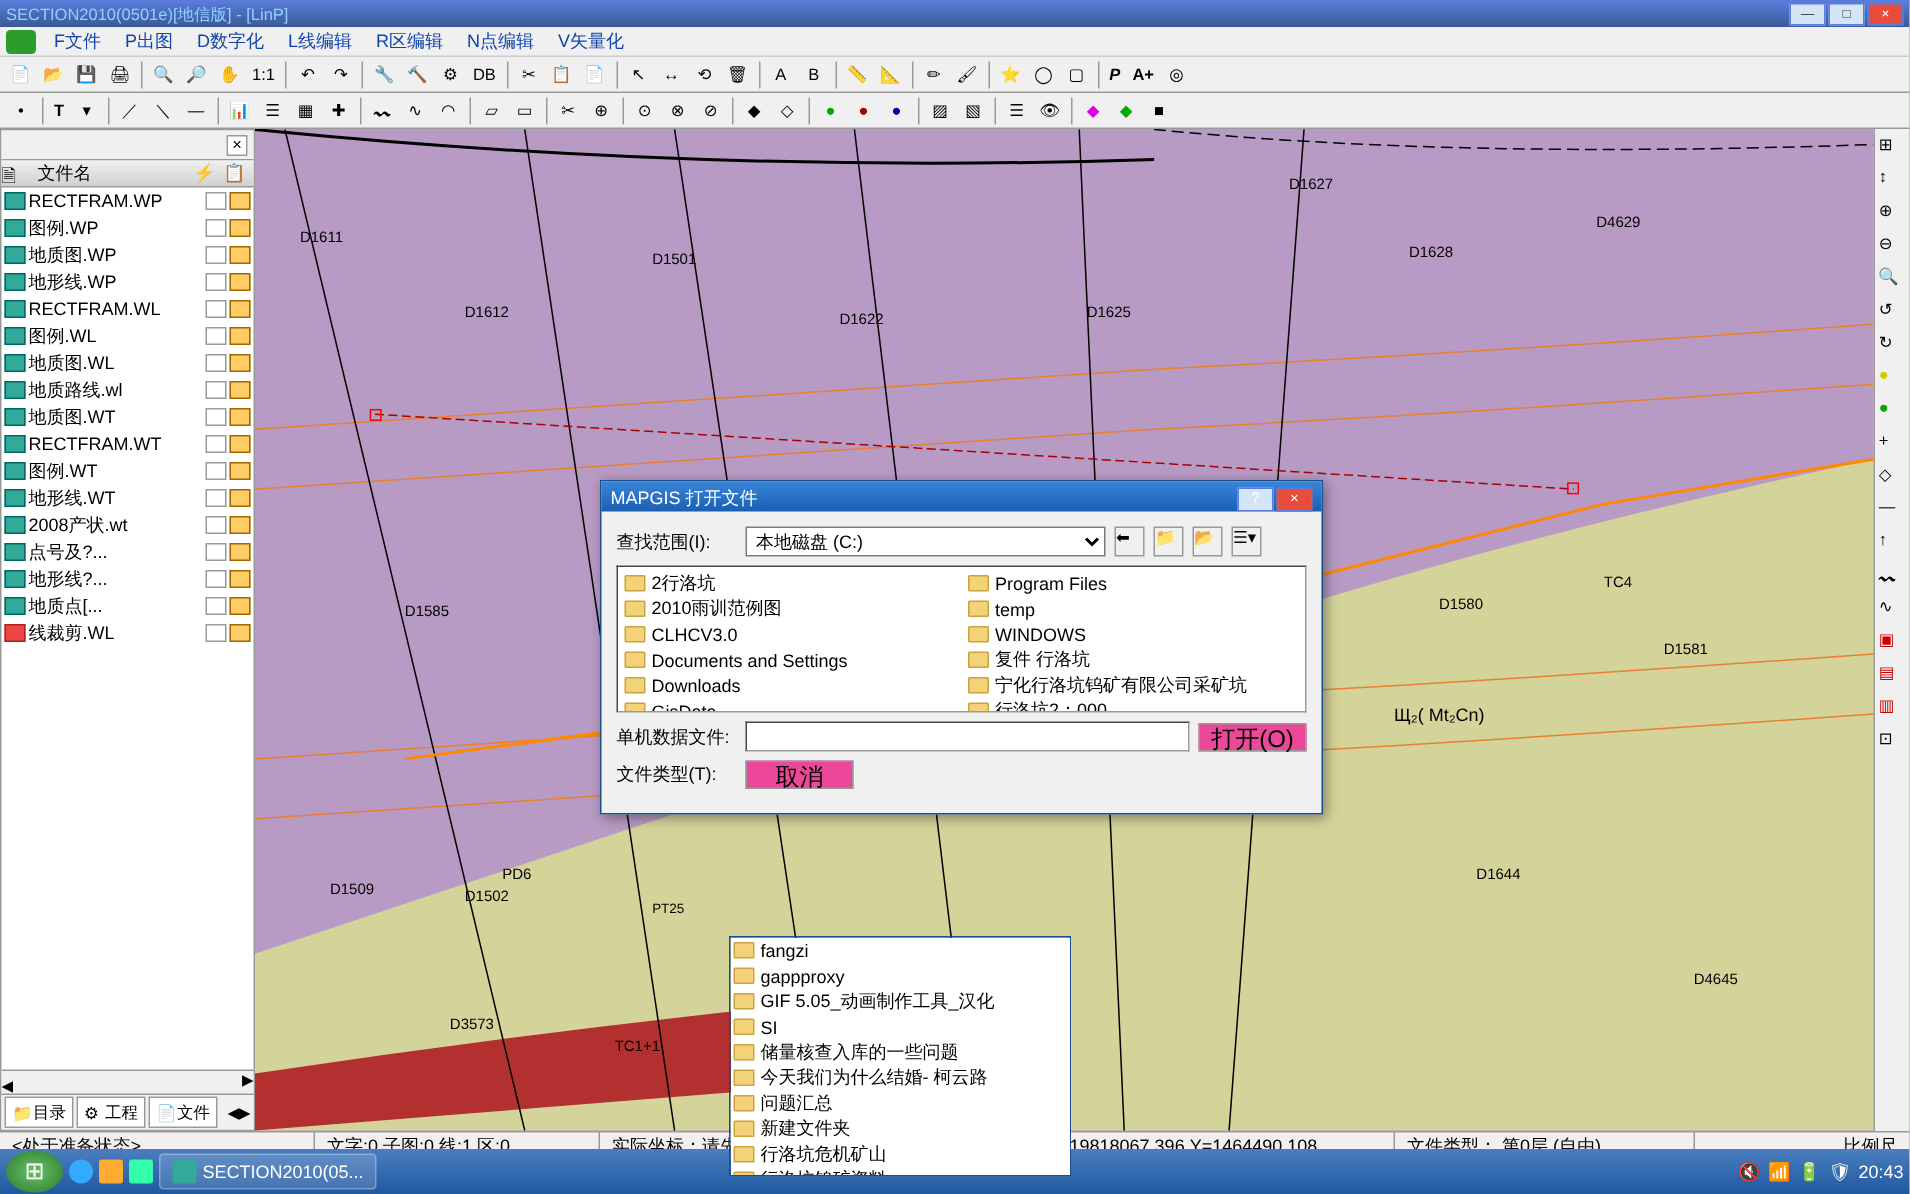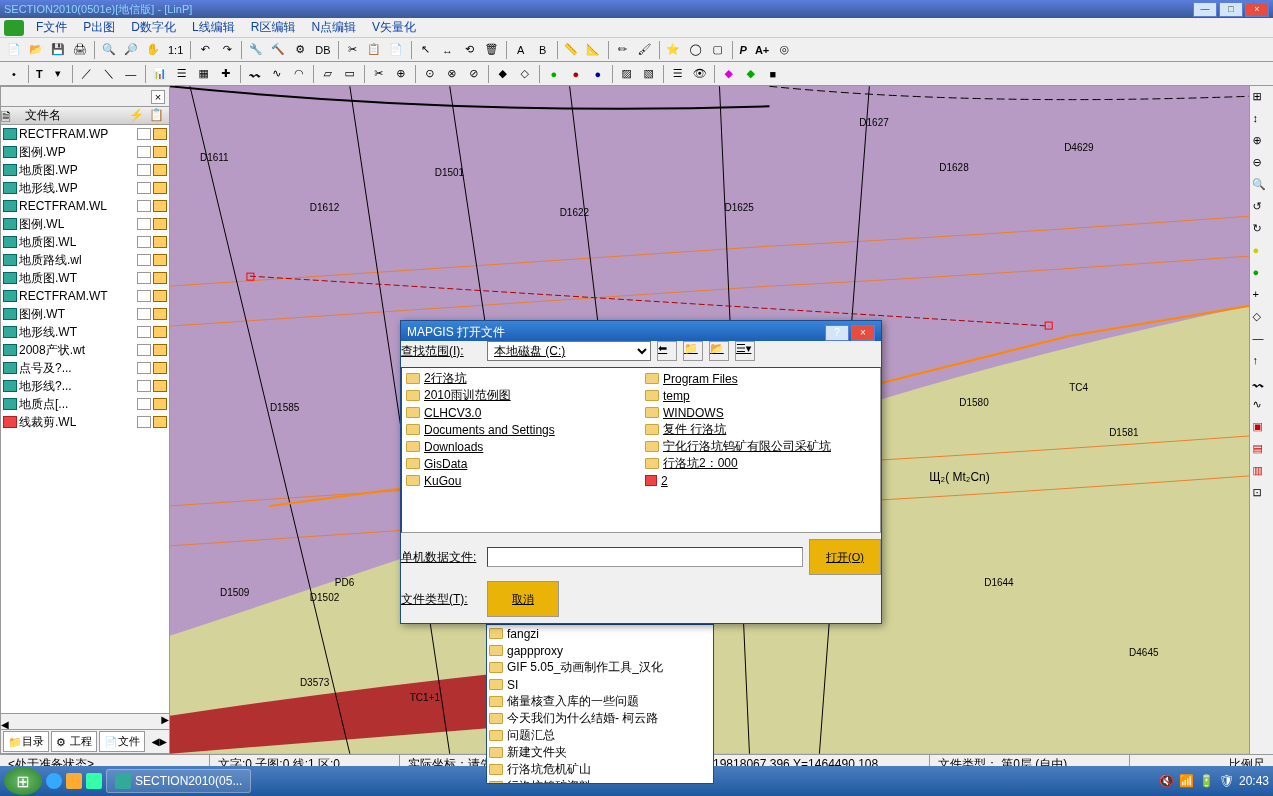"查找范围(I):" .dlg-body { padding: none -> 10px; text-decoration: underline -> none }
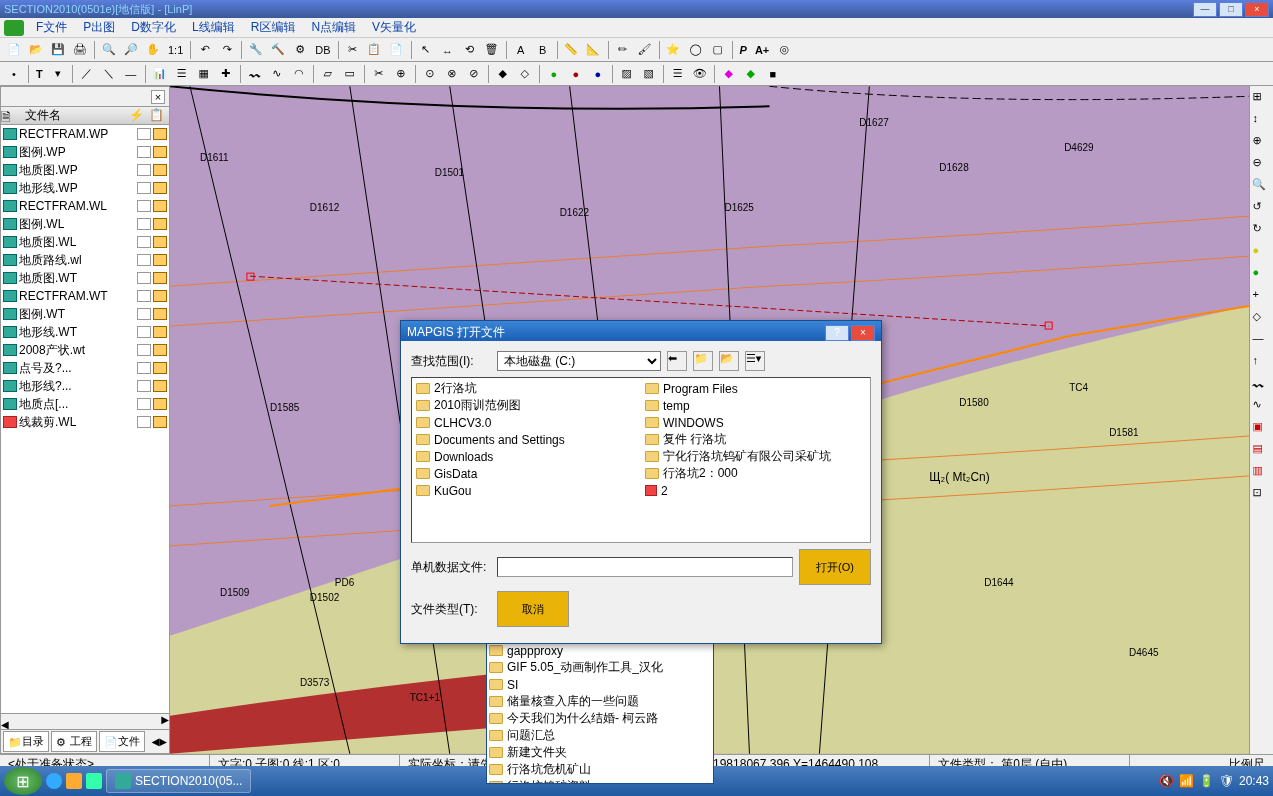"本地磁盘 (C:)" select.dlg-select { width: 164px -> 240px }
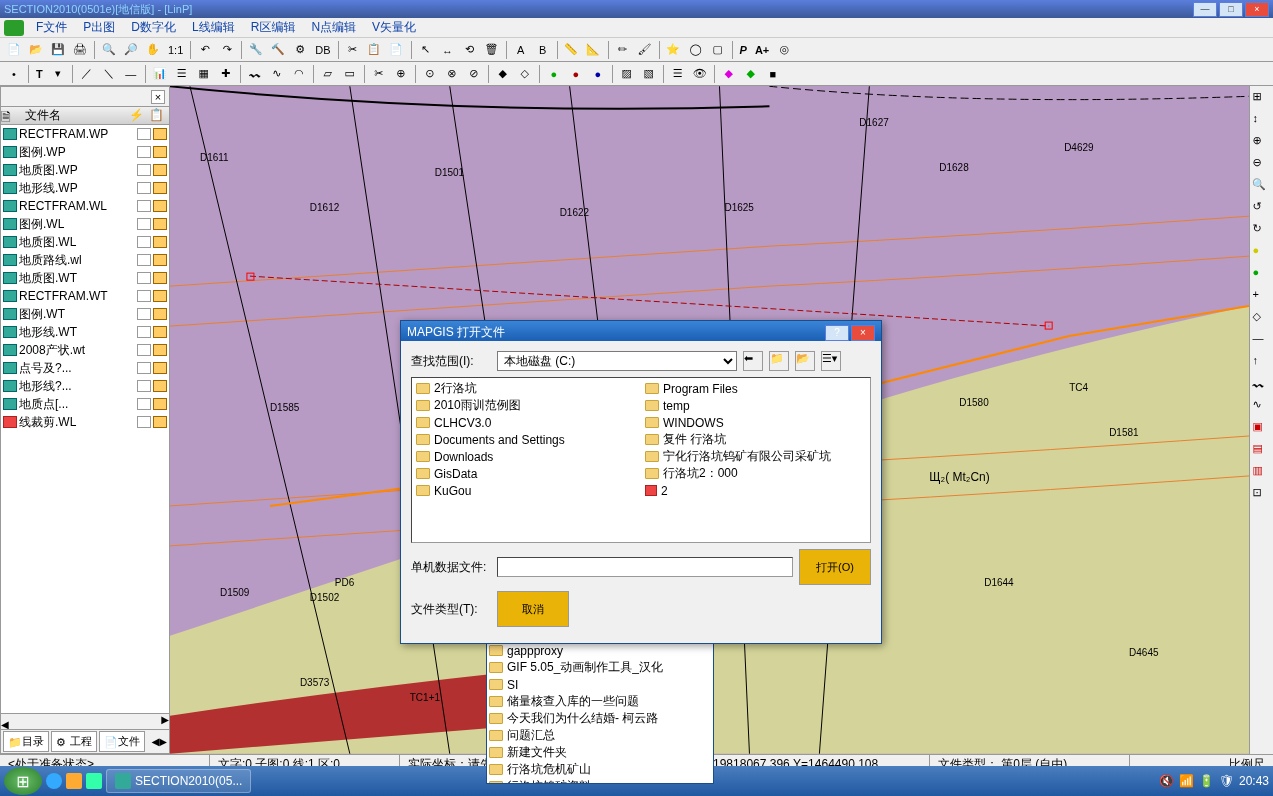"2行洛坑" .dlg-browser { height: 166px -> 98px }
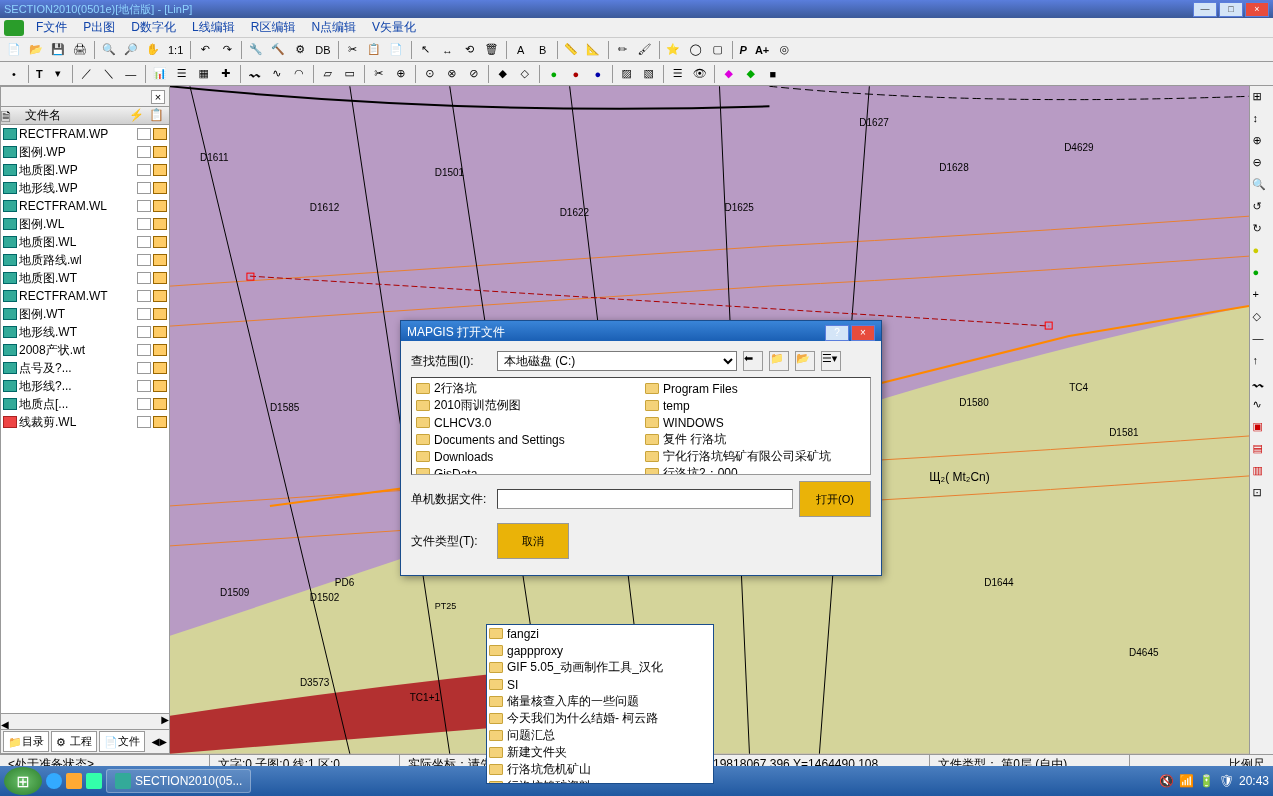"打开(O)" .dlg-btn { background: #eab308 -> #ec4899; font-size: 11px -> 16px; height: 36px -> 19px }
